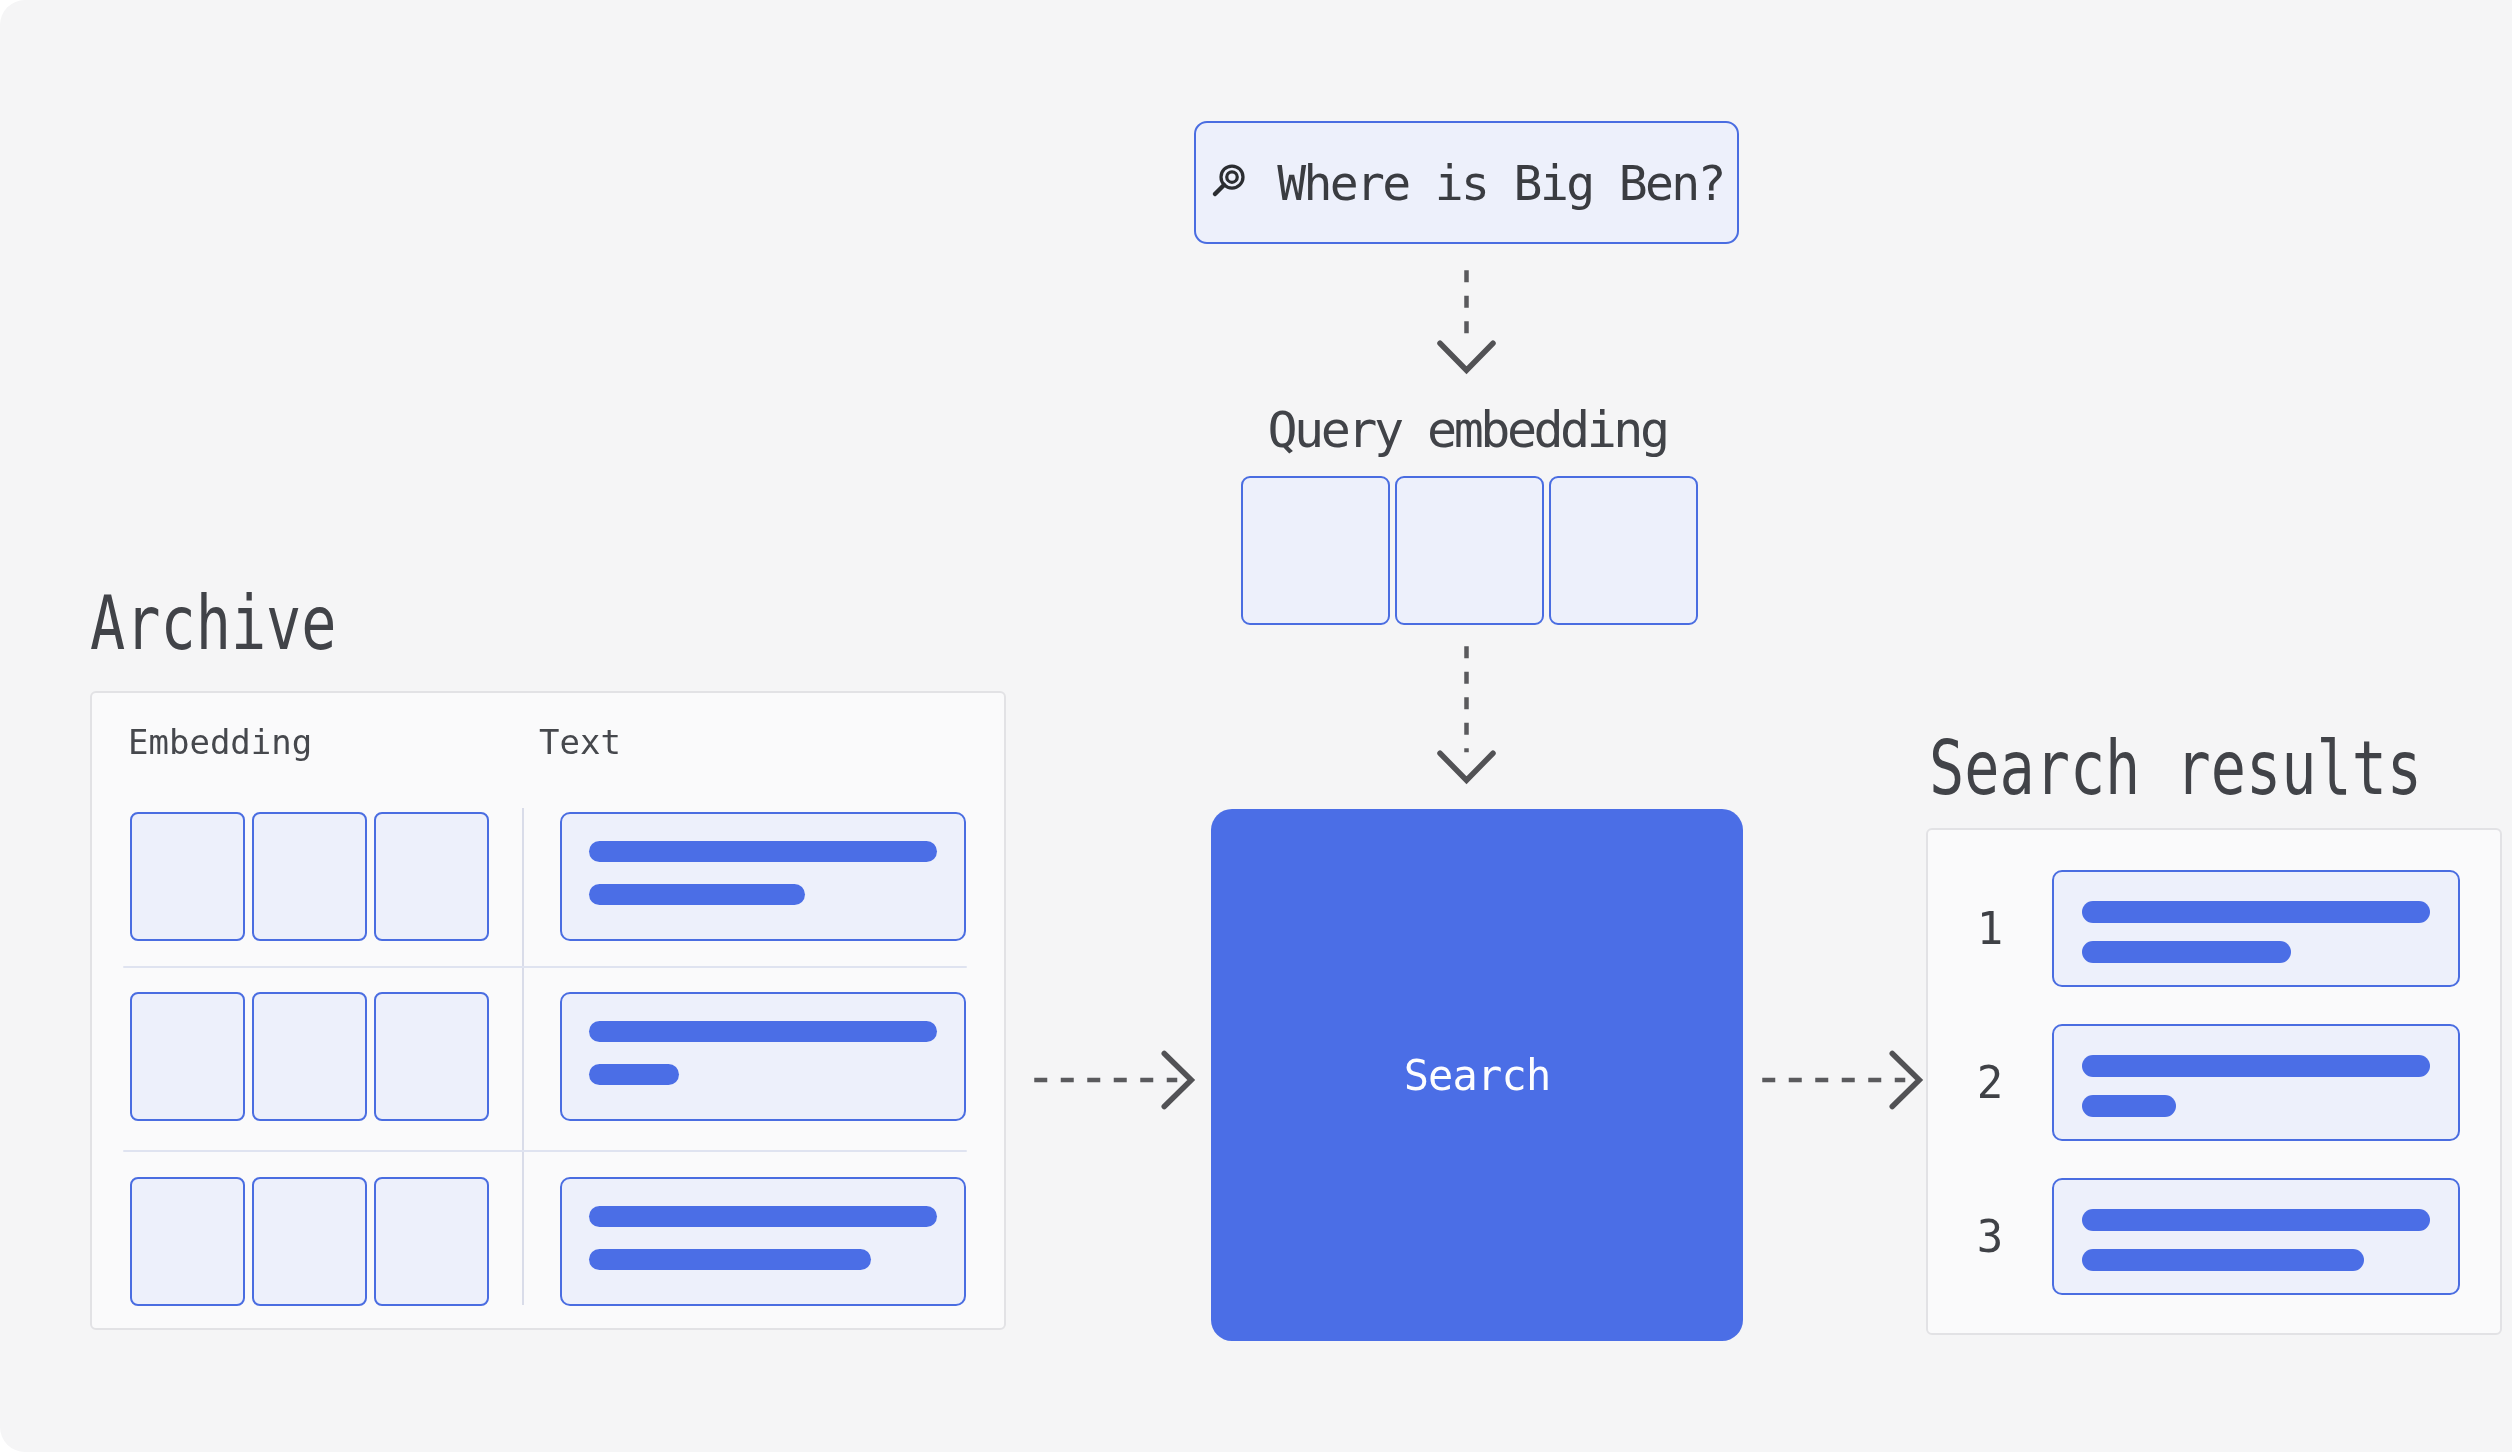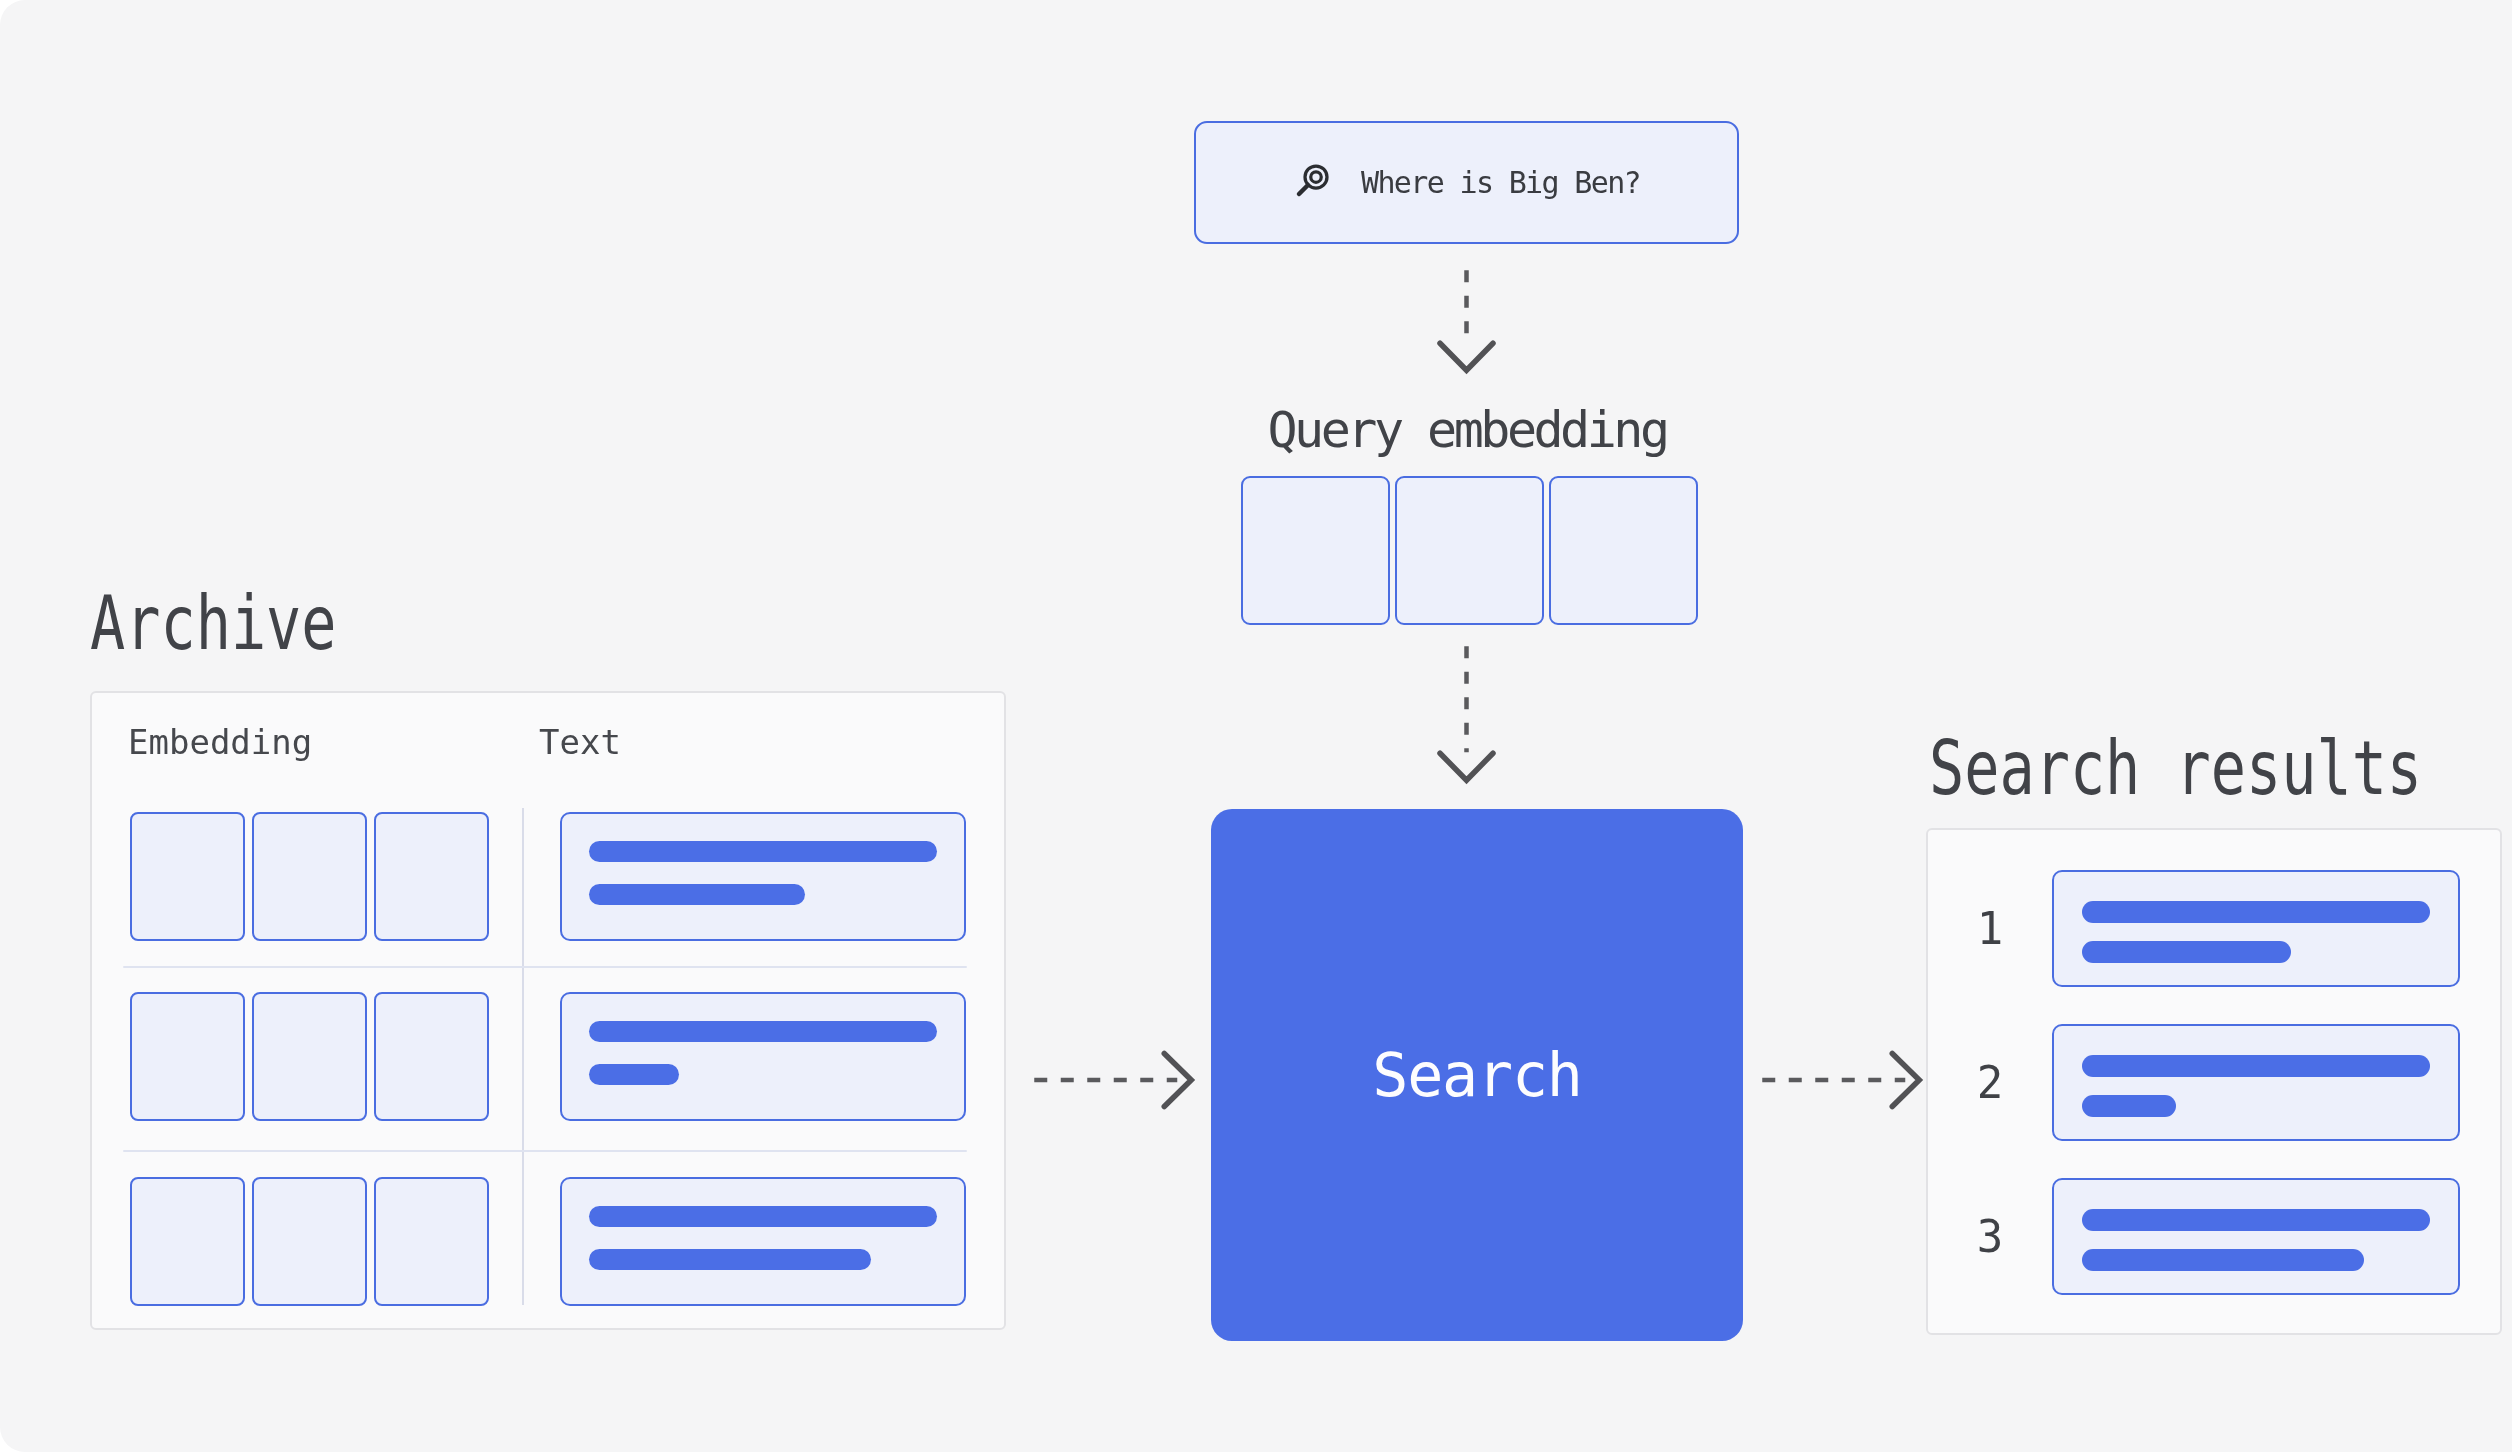"Where is Big Ben?" .query-text { font-size: 30px -> 48px }
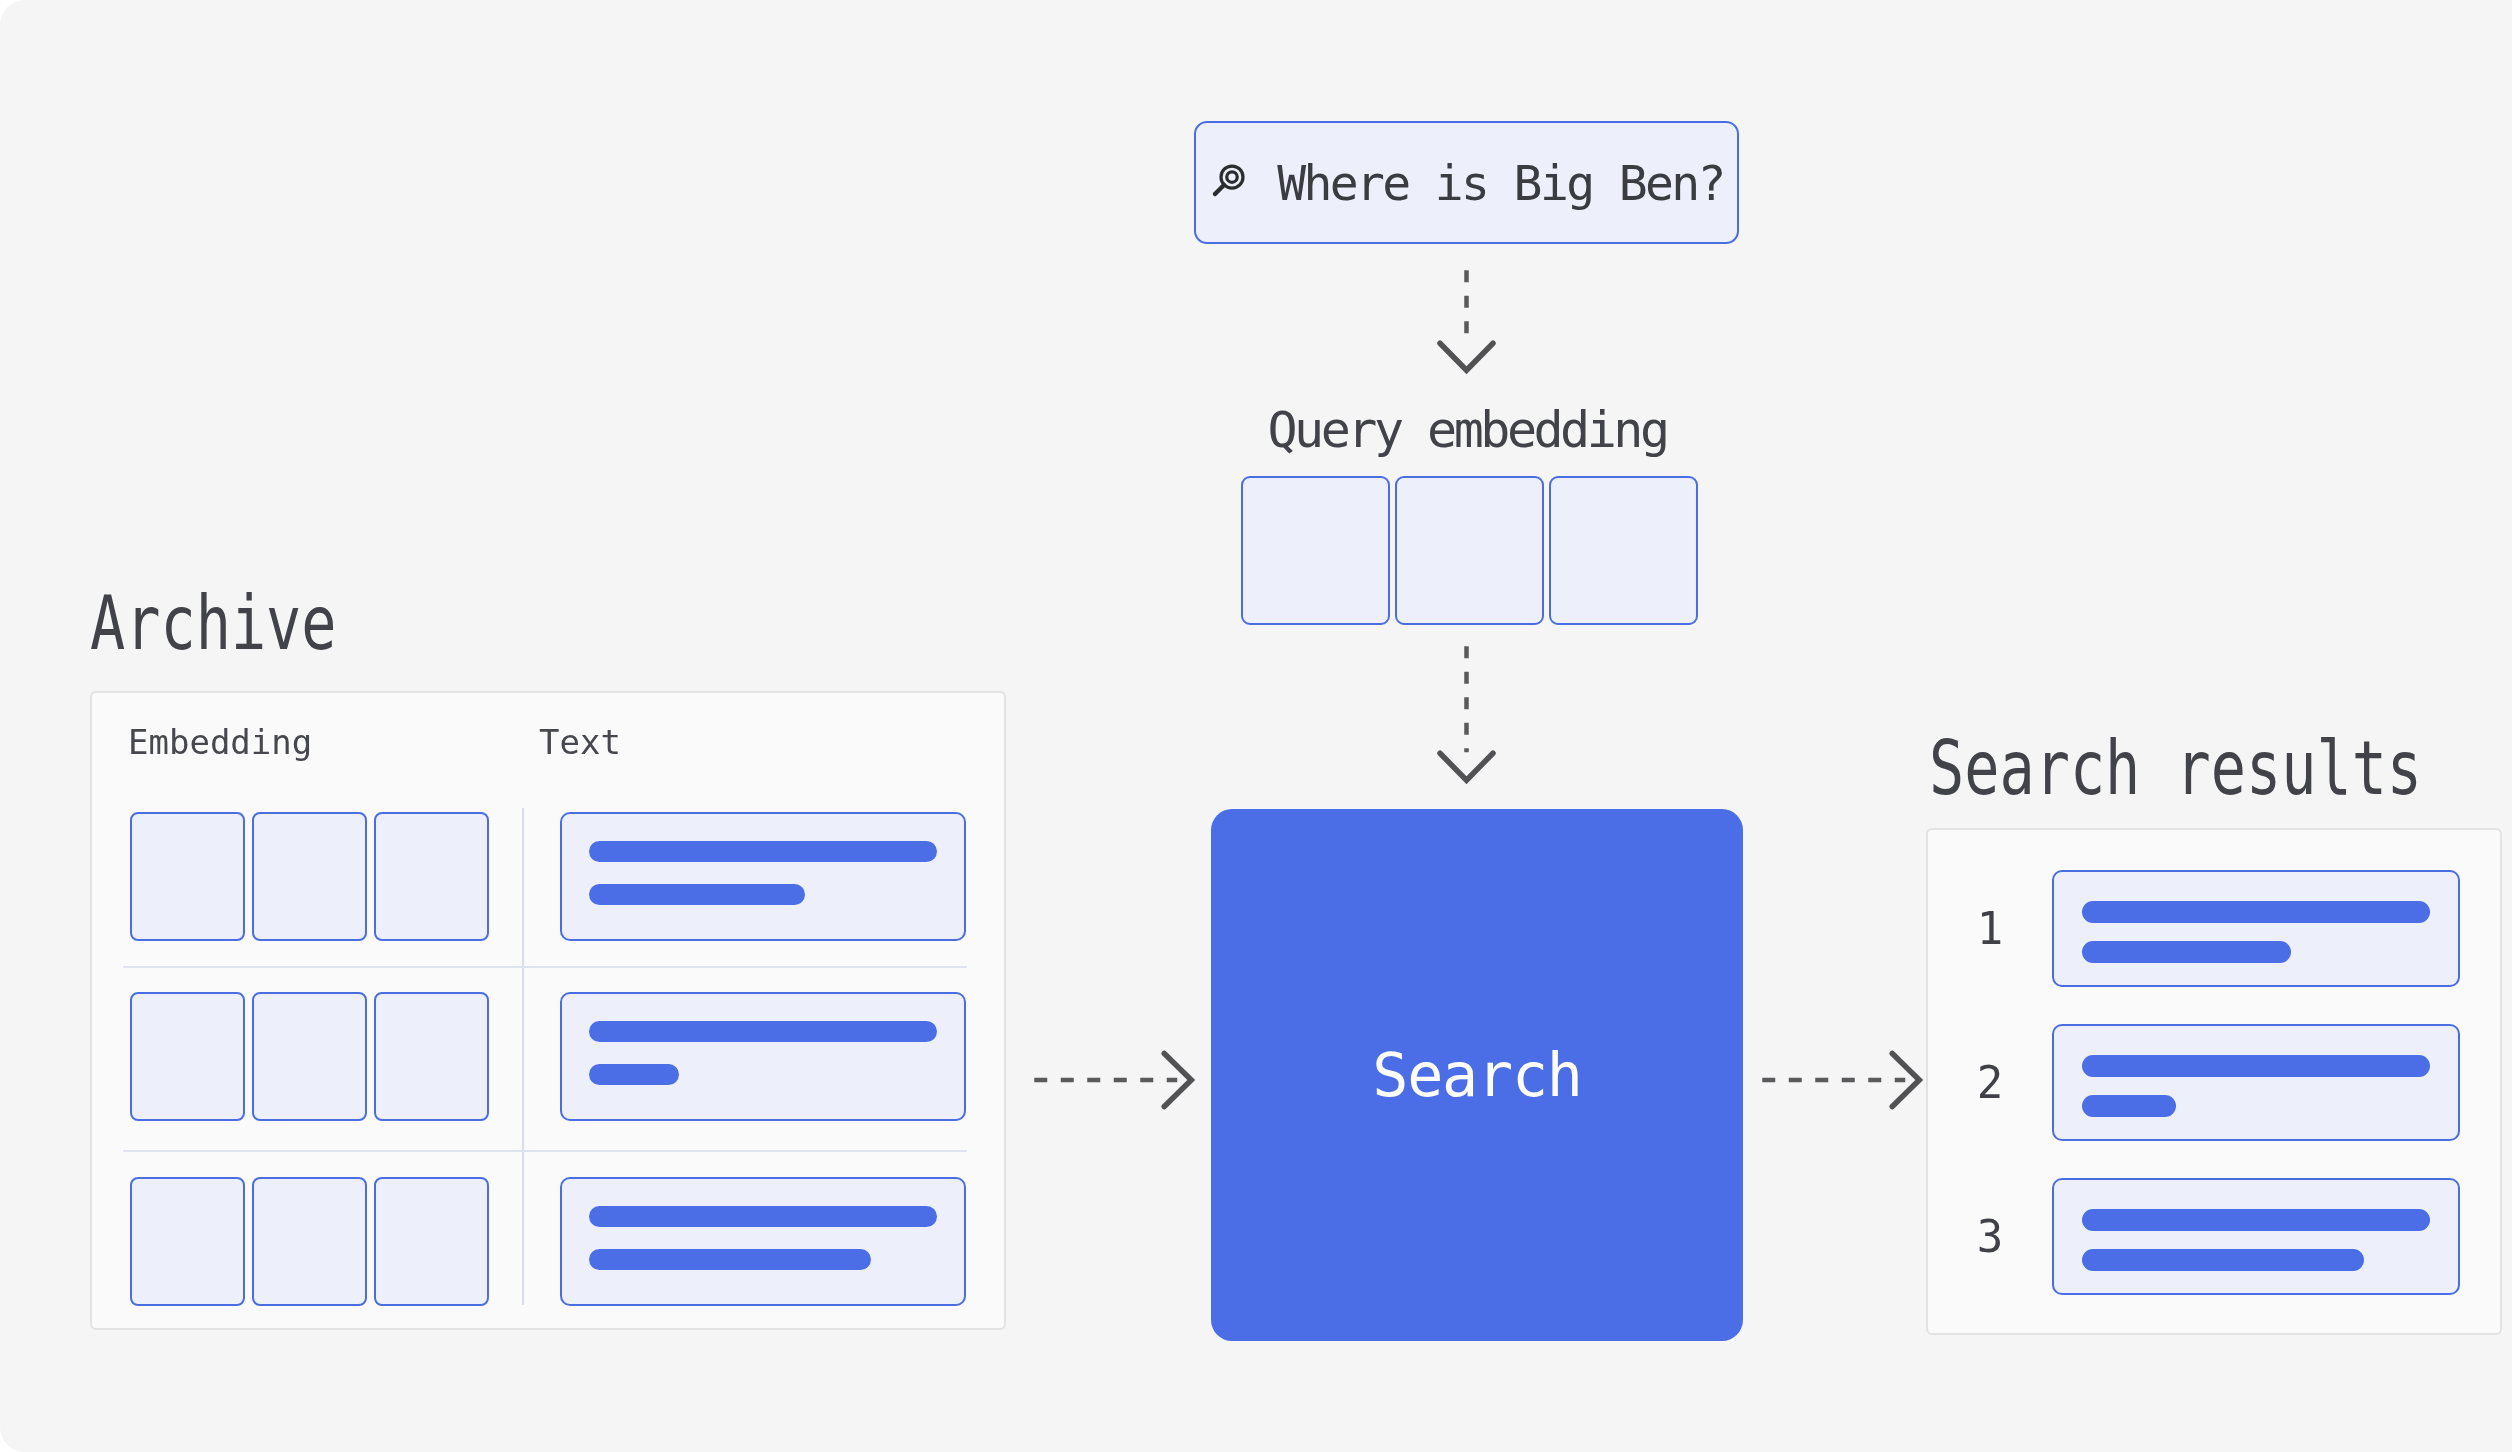"Search" .search-node span { font-size: 60px -> 42px }
